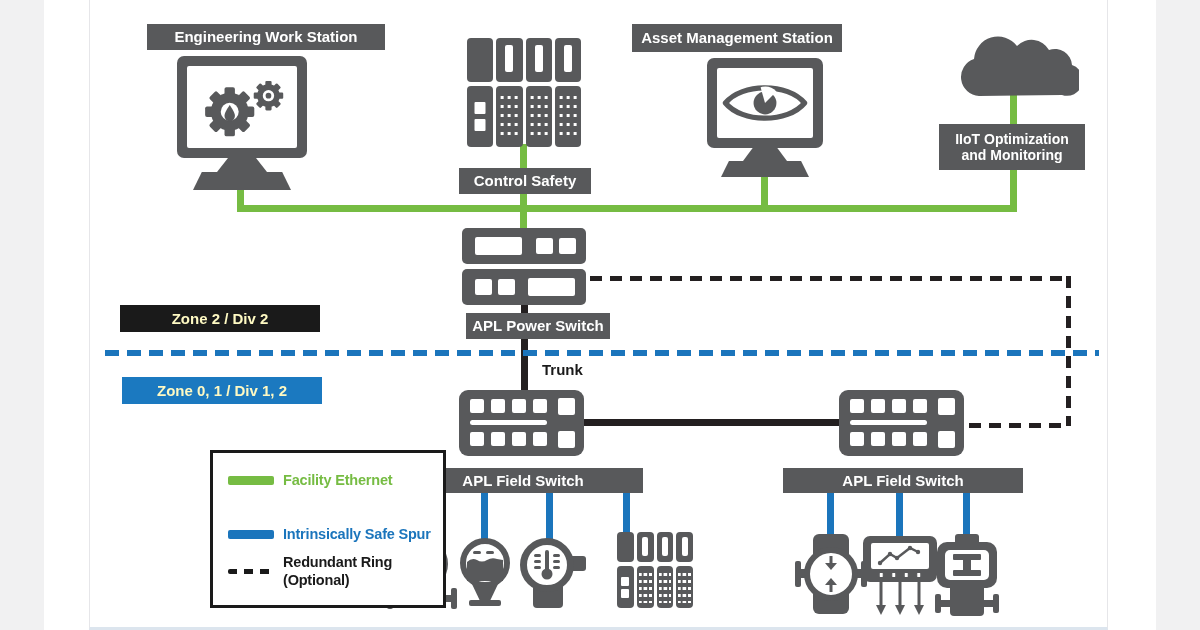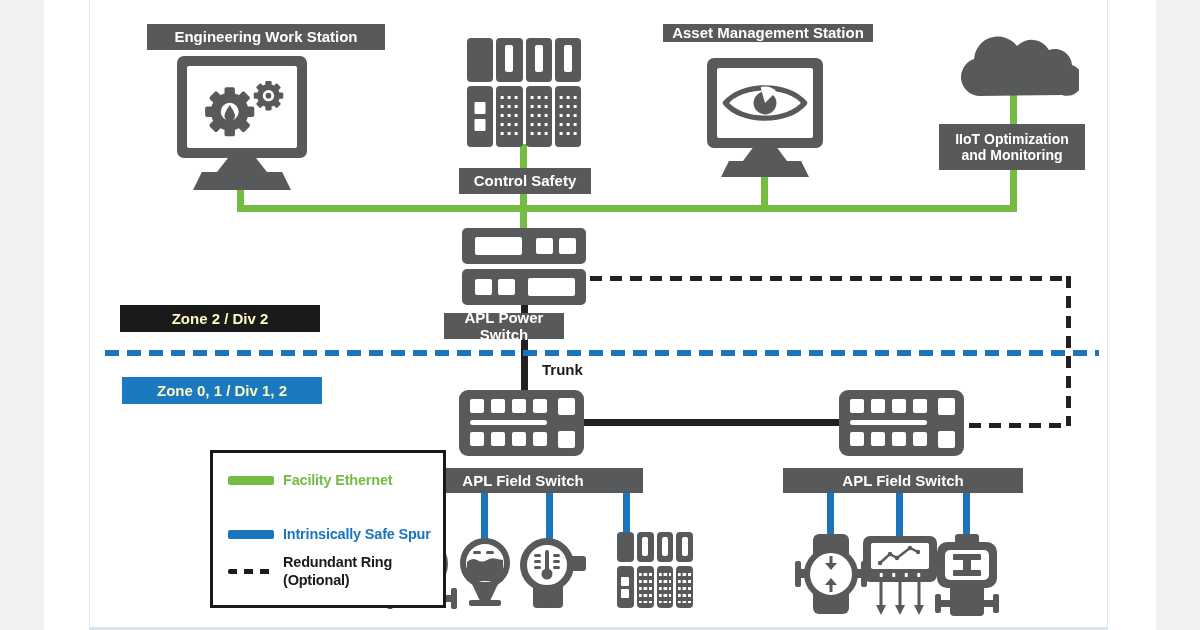"Asset Management Station" div.lbl { height: 18px -> 28px; left: 573px -> 542px }
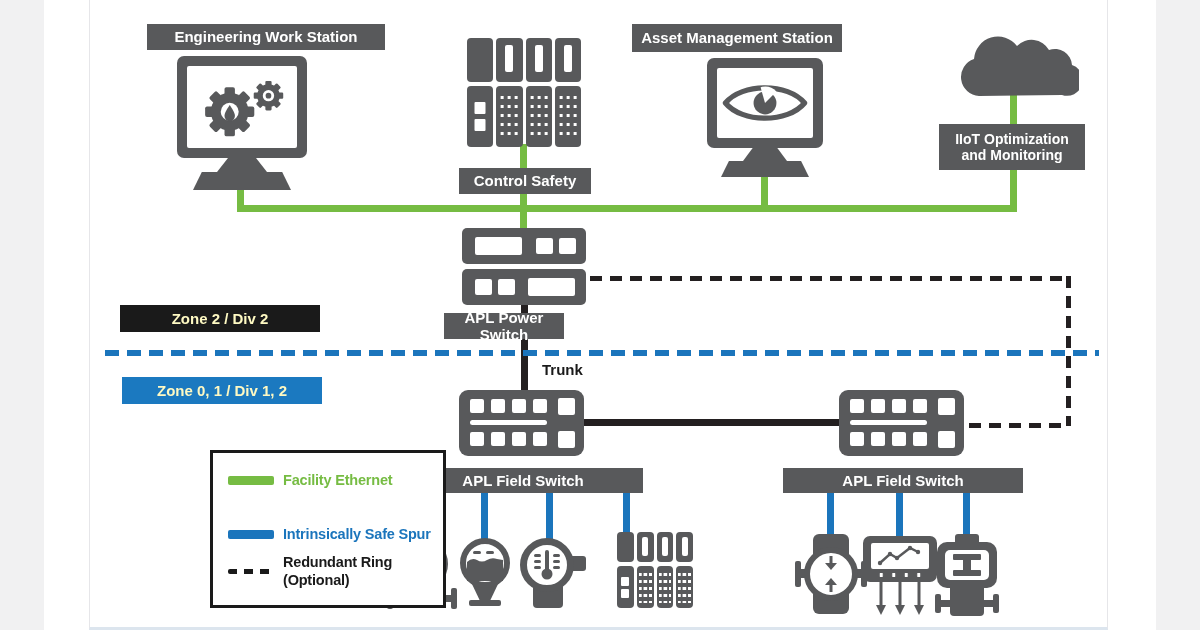"APL Power Switch" div.lbl { left: 354px -> 376px; width: 120px -> 144px }
